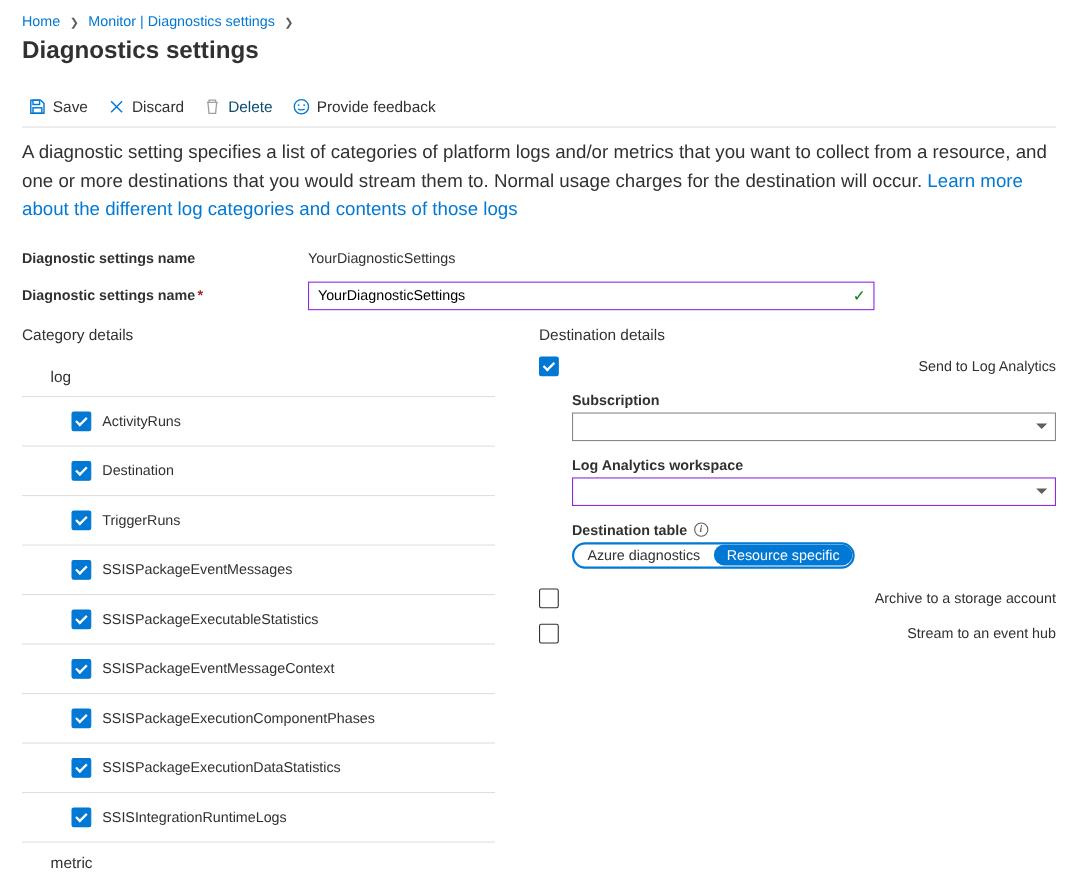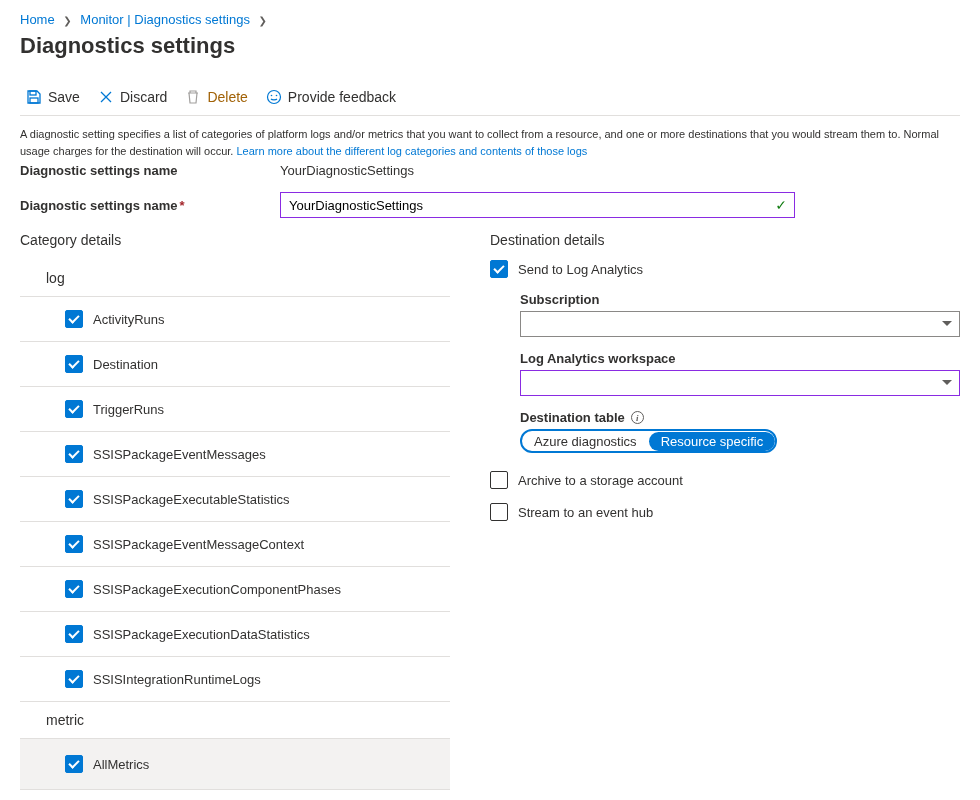"Delete" .toolbar-btn.disabled { color: #a16207 -> #0c4a6e }
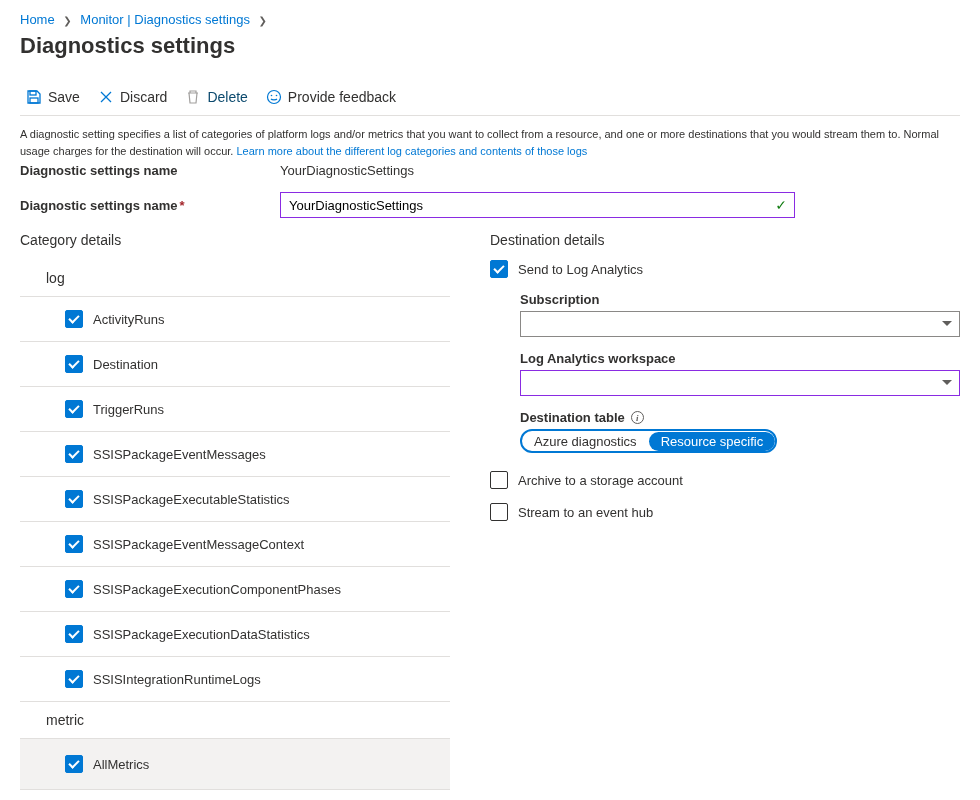"A diagnostic setting specifies a" .desc { font-size: 11px -> 17px; margin-bottom: 4px -> 24px }
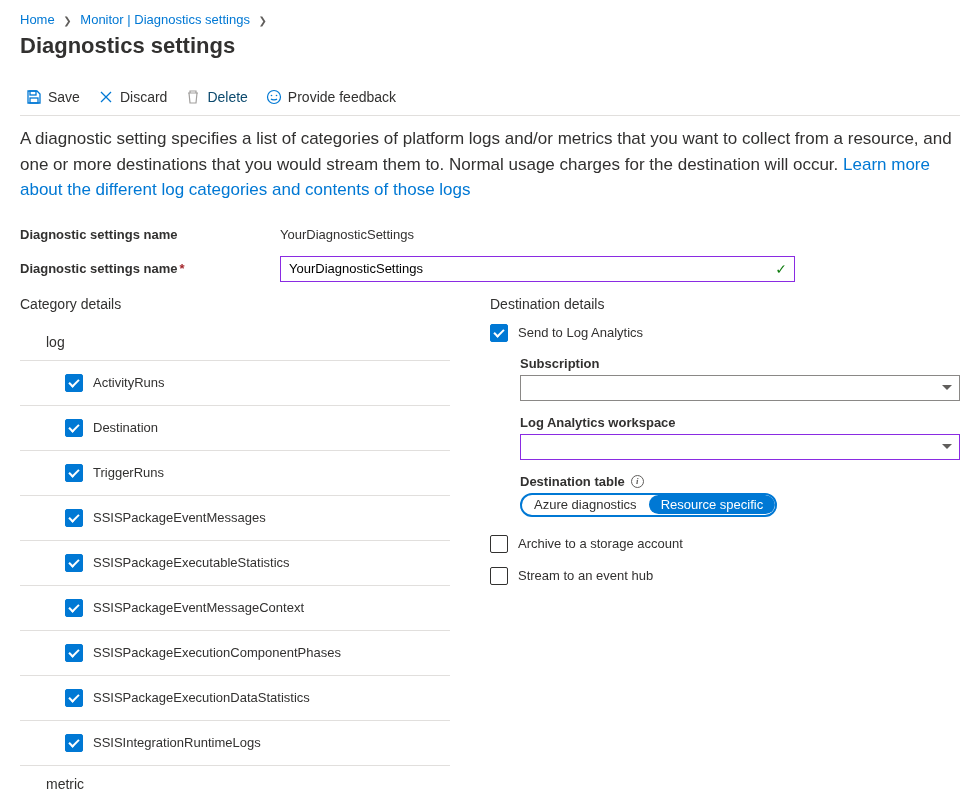"Send to Log Analytics" .dest-top-row { justify-content: none -> space-between }
